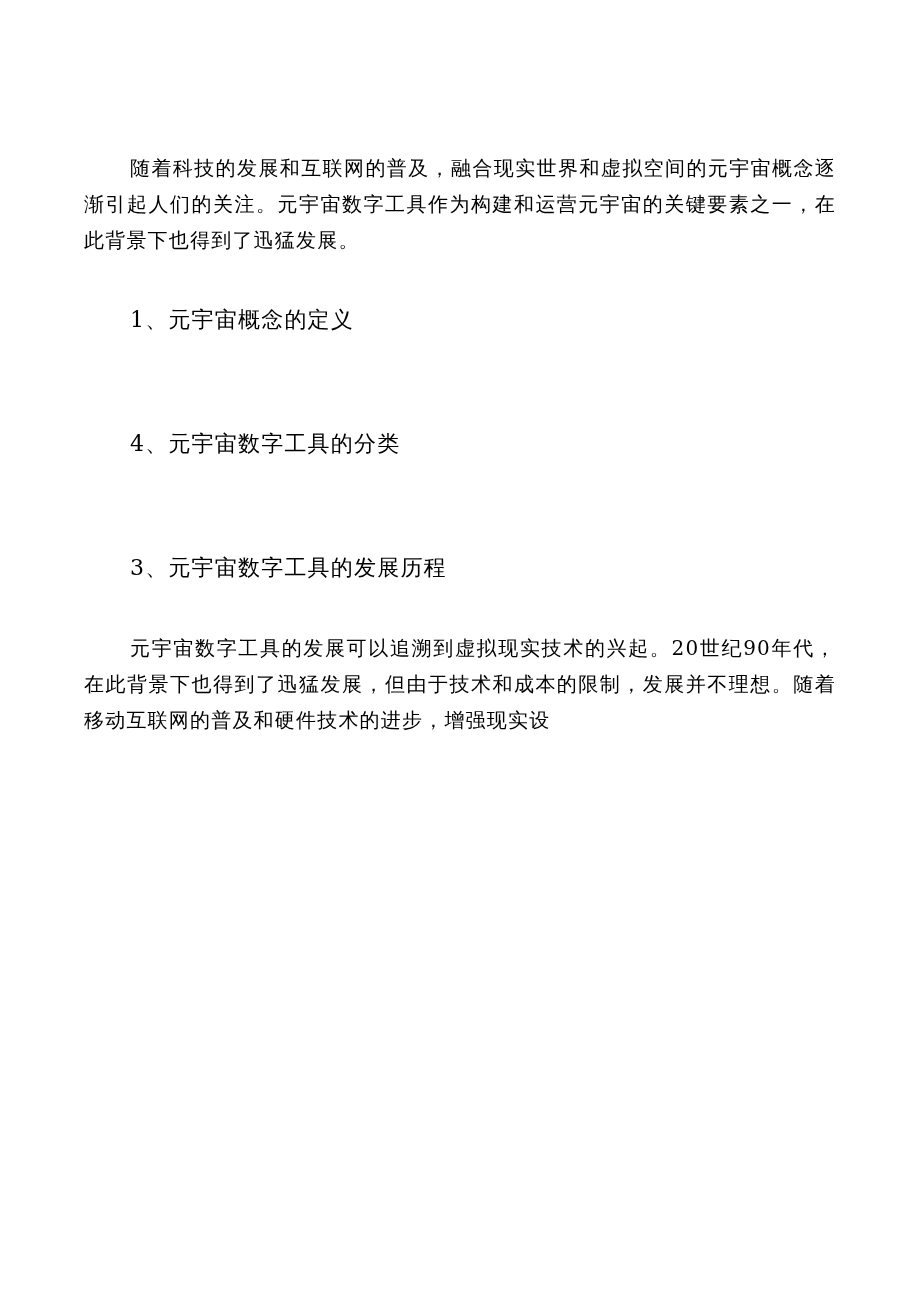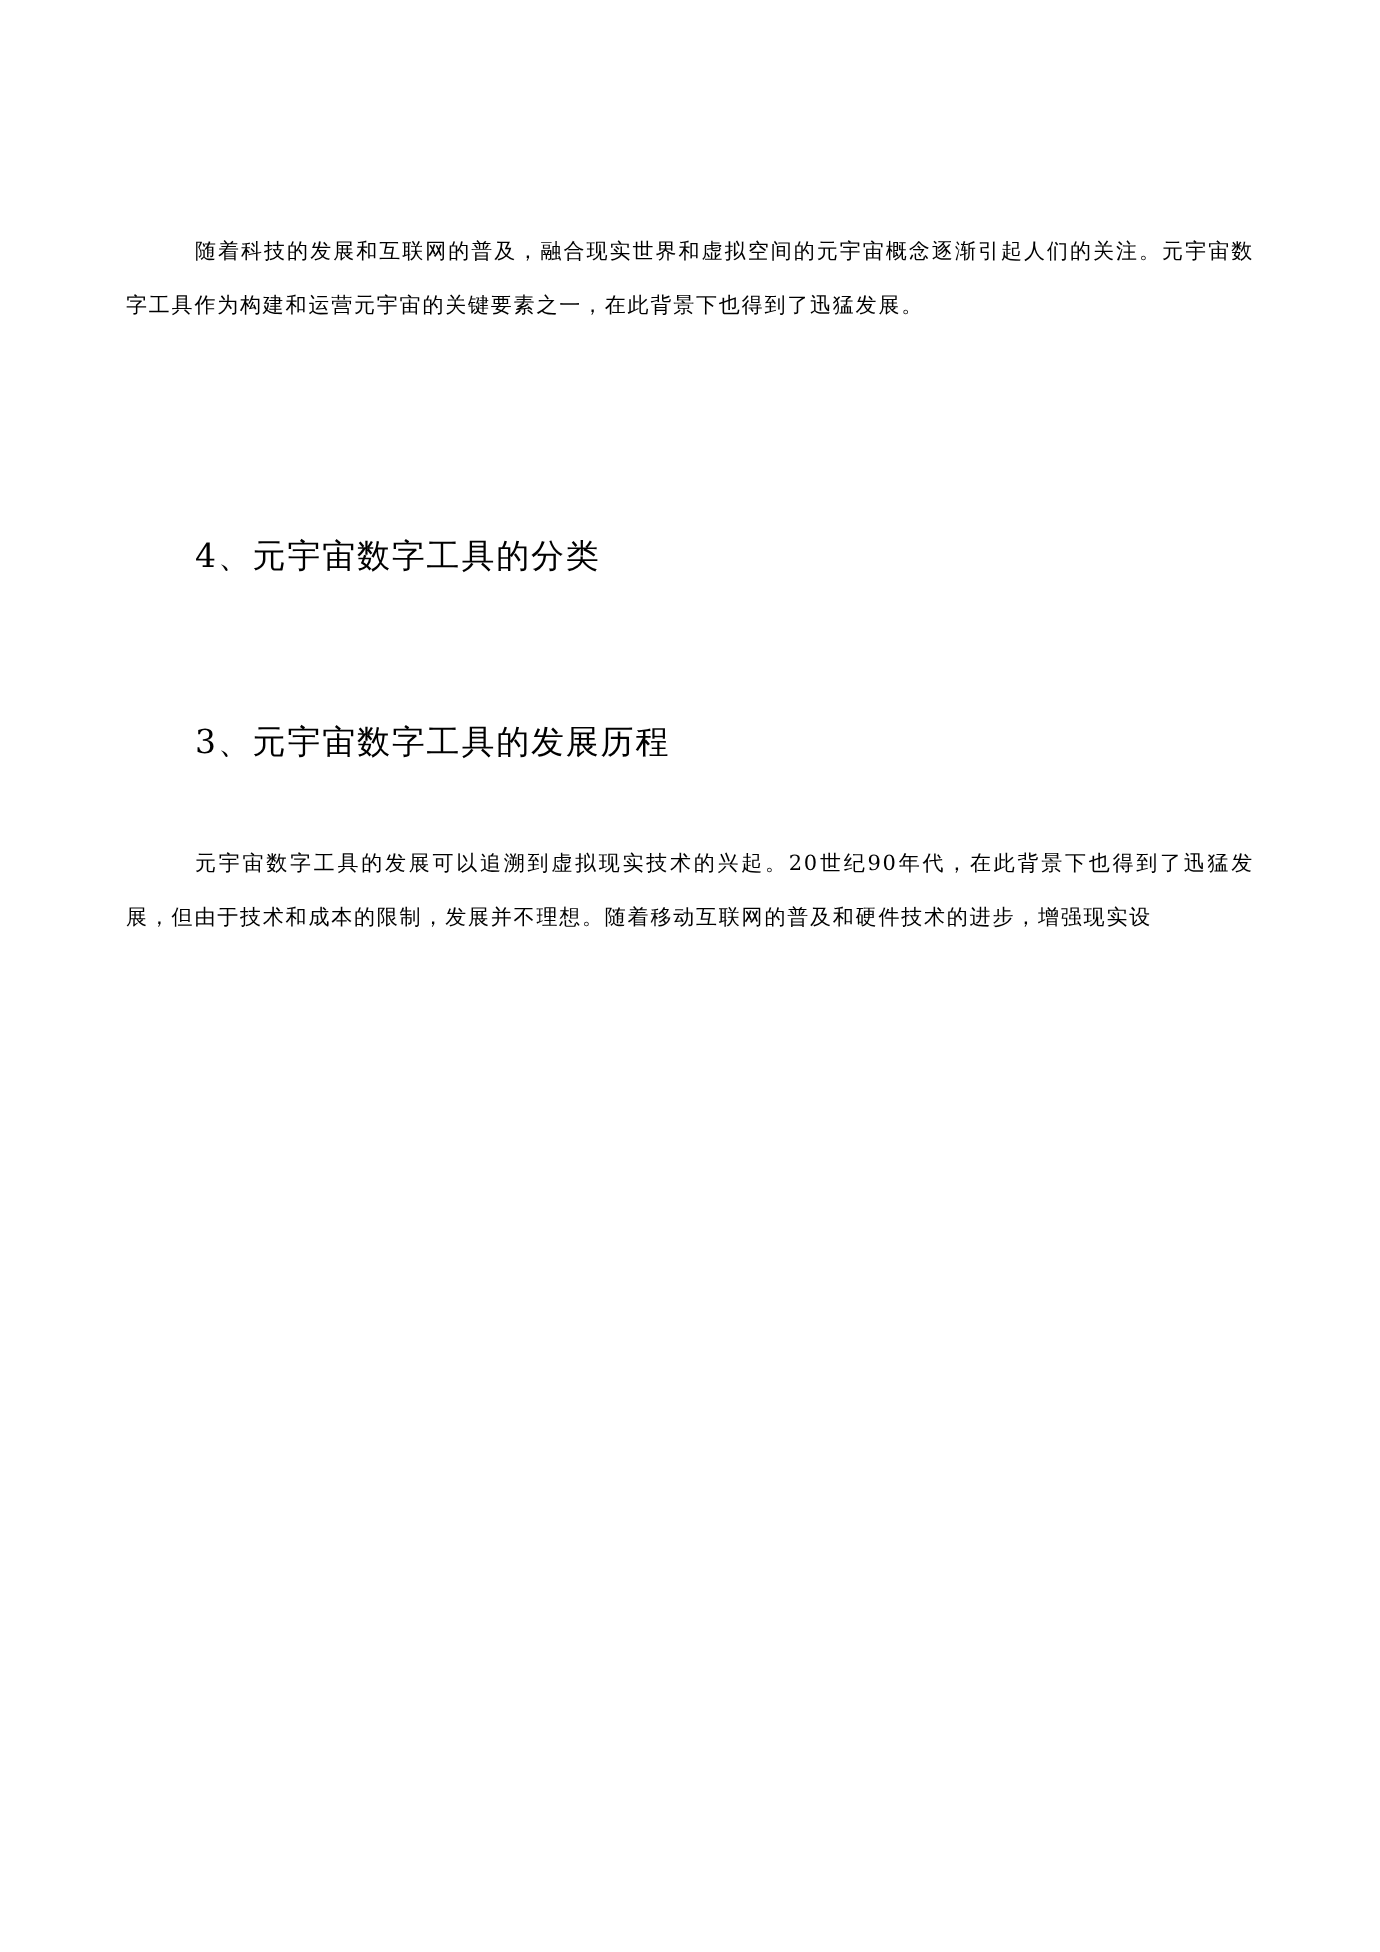"随着科技的发展和互联网的普及，融合现实世界和虚拟空间的元宇宙概念逐渐引起人们的关" .para { font-size: 14px -> 20px }
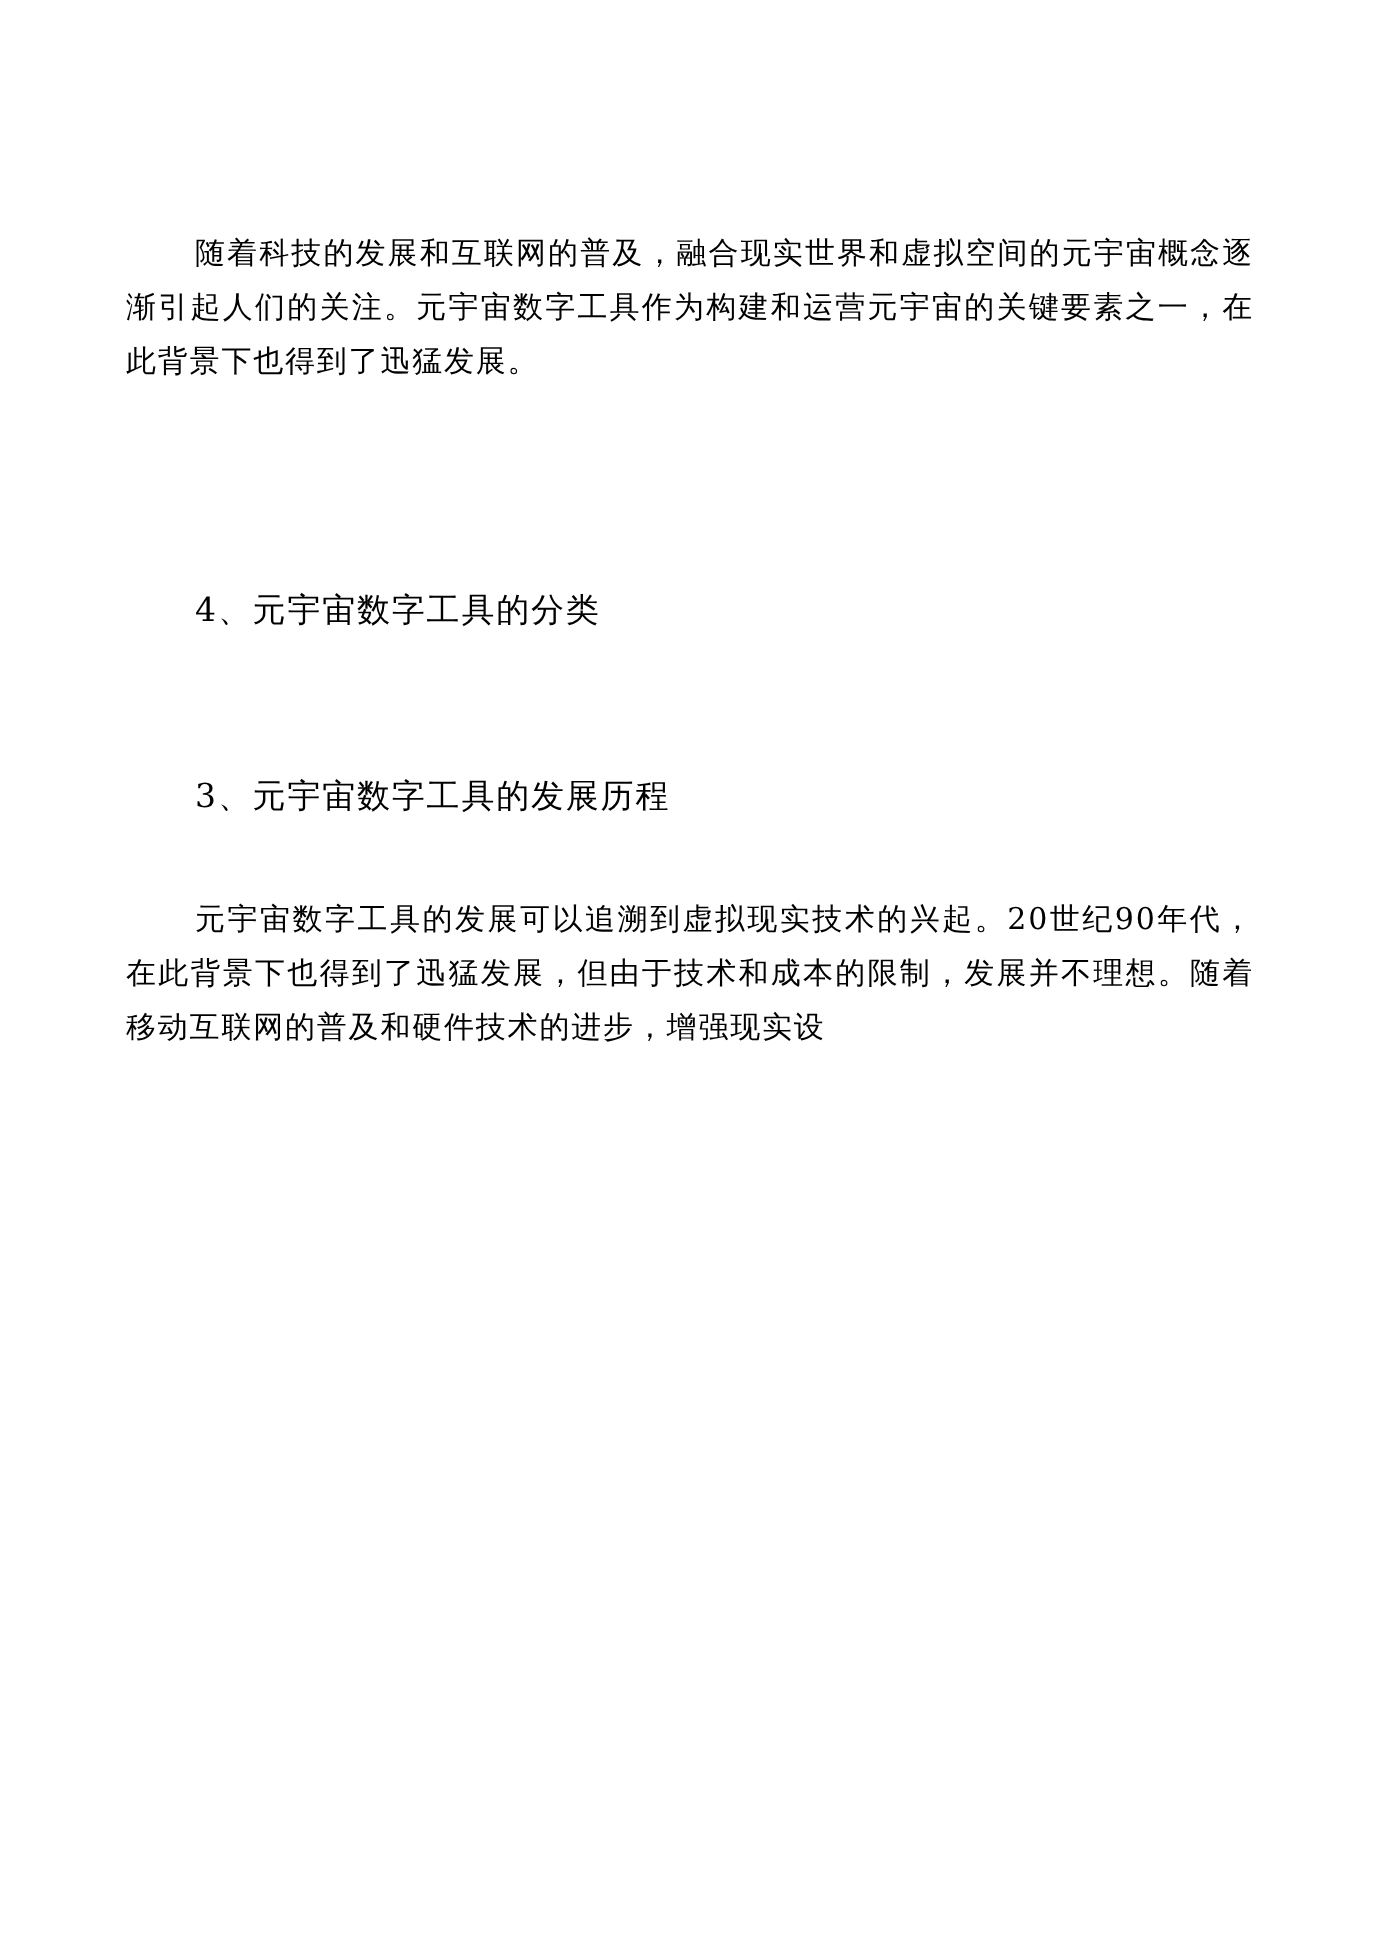"1、元宇宙概念的定义" p.heading { html: none -> <p>1、元宇宙概念的定义</p> }
